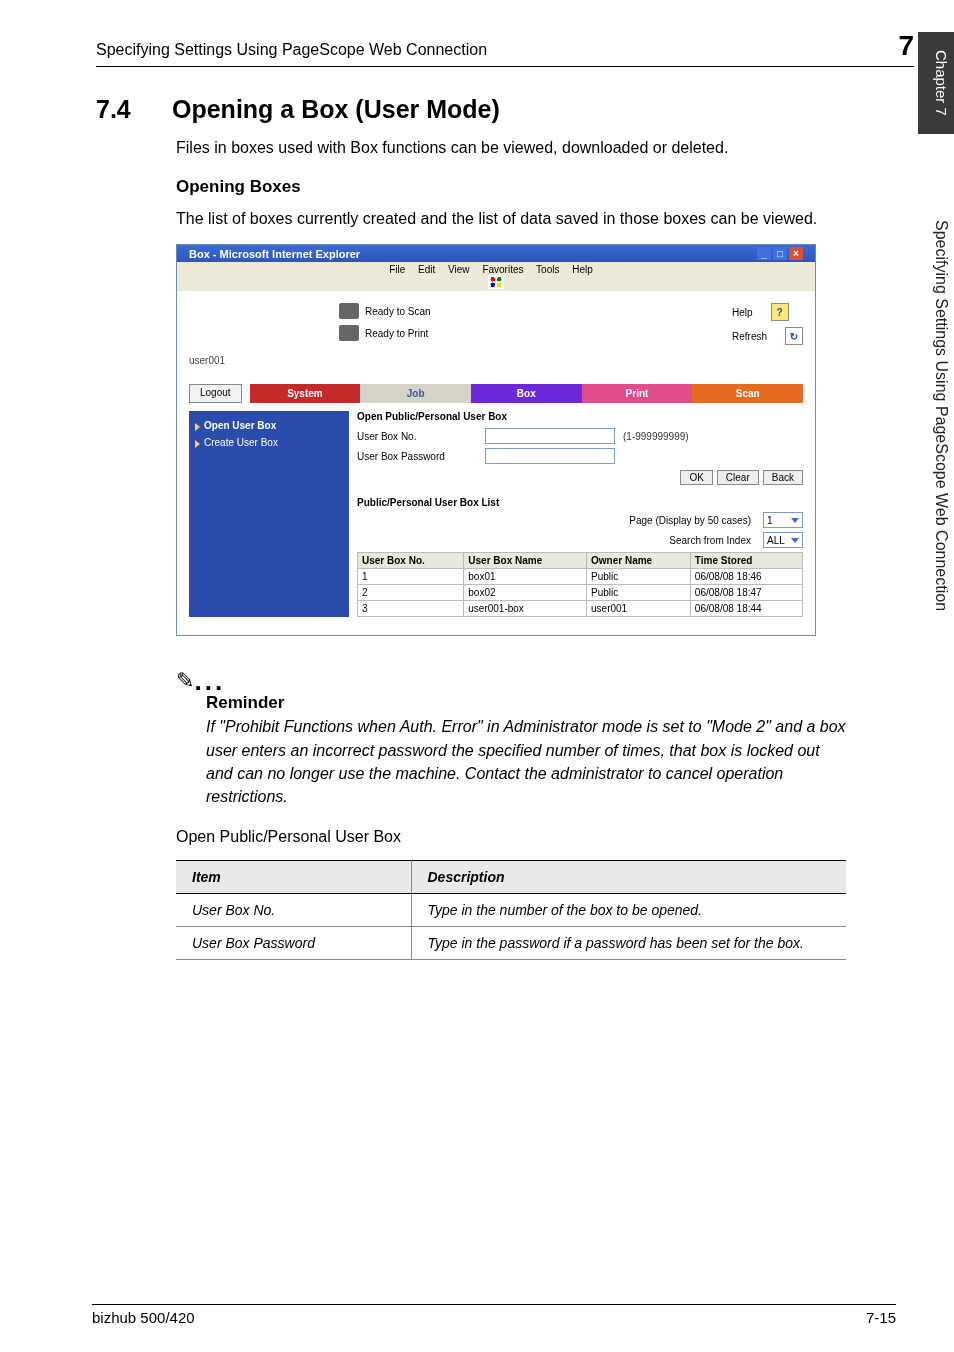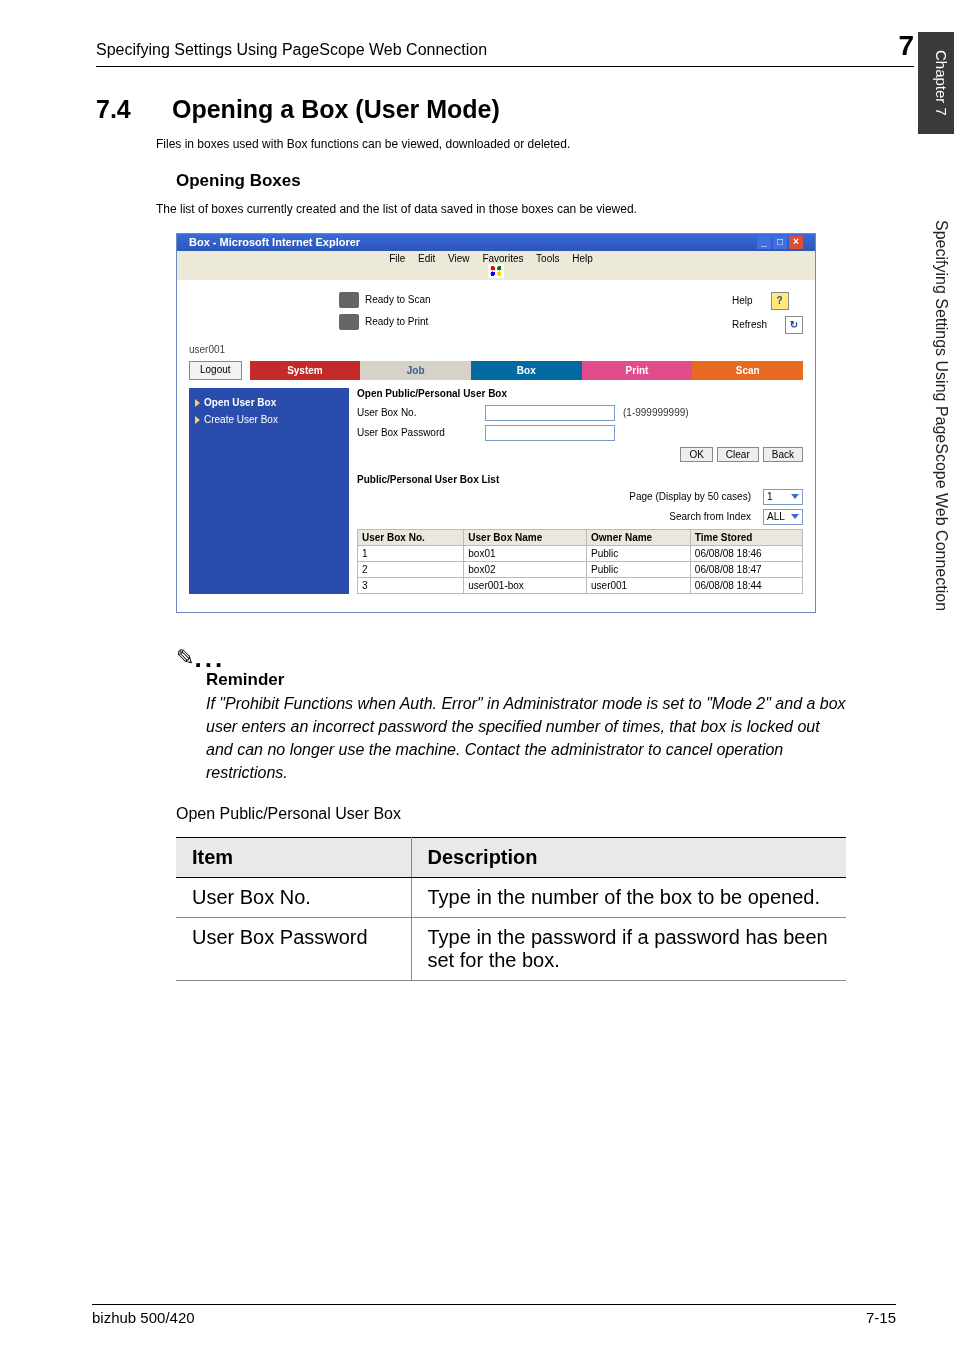"Files in boxes used with" .body-text { font-size: 12px -> 16px; margin-left: 60px -> 80px }
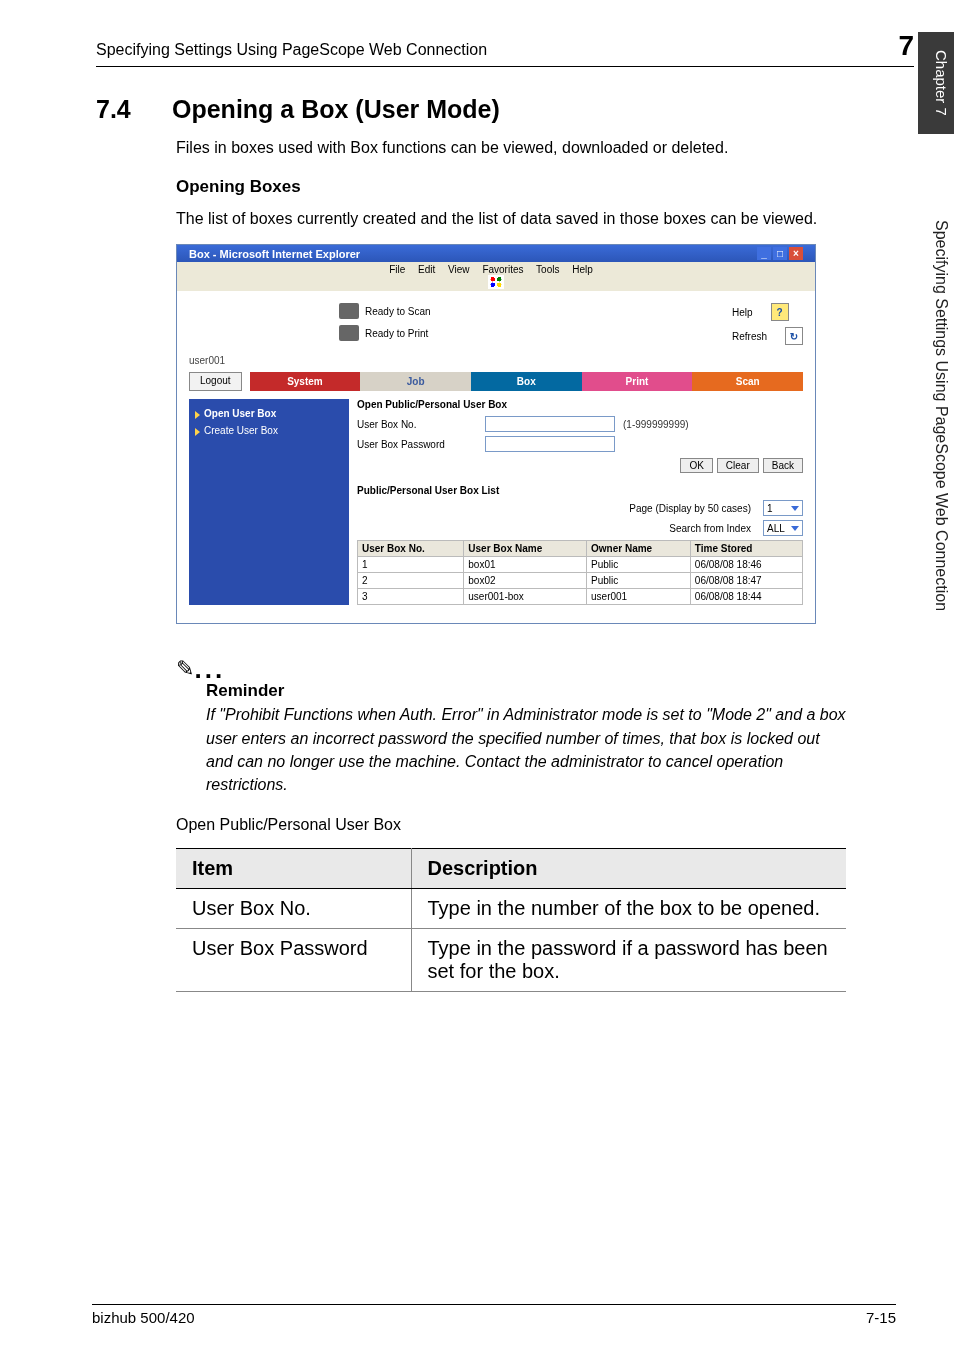"Logout" .tab-row { margin-top: 6px -> 18px }
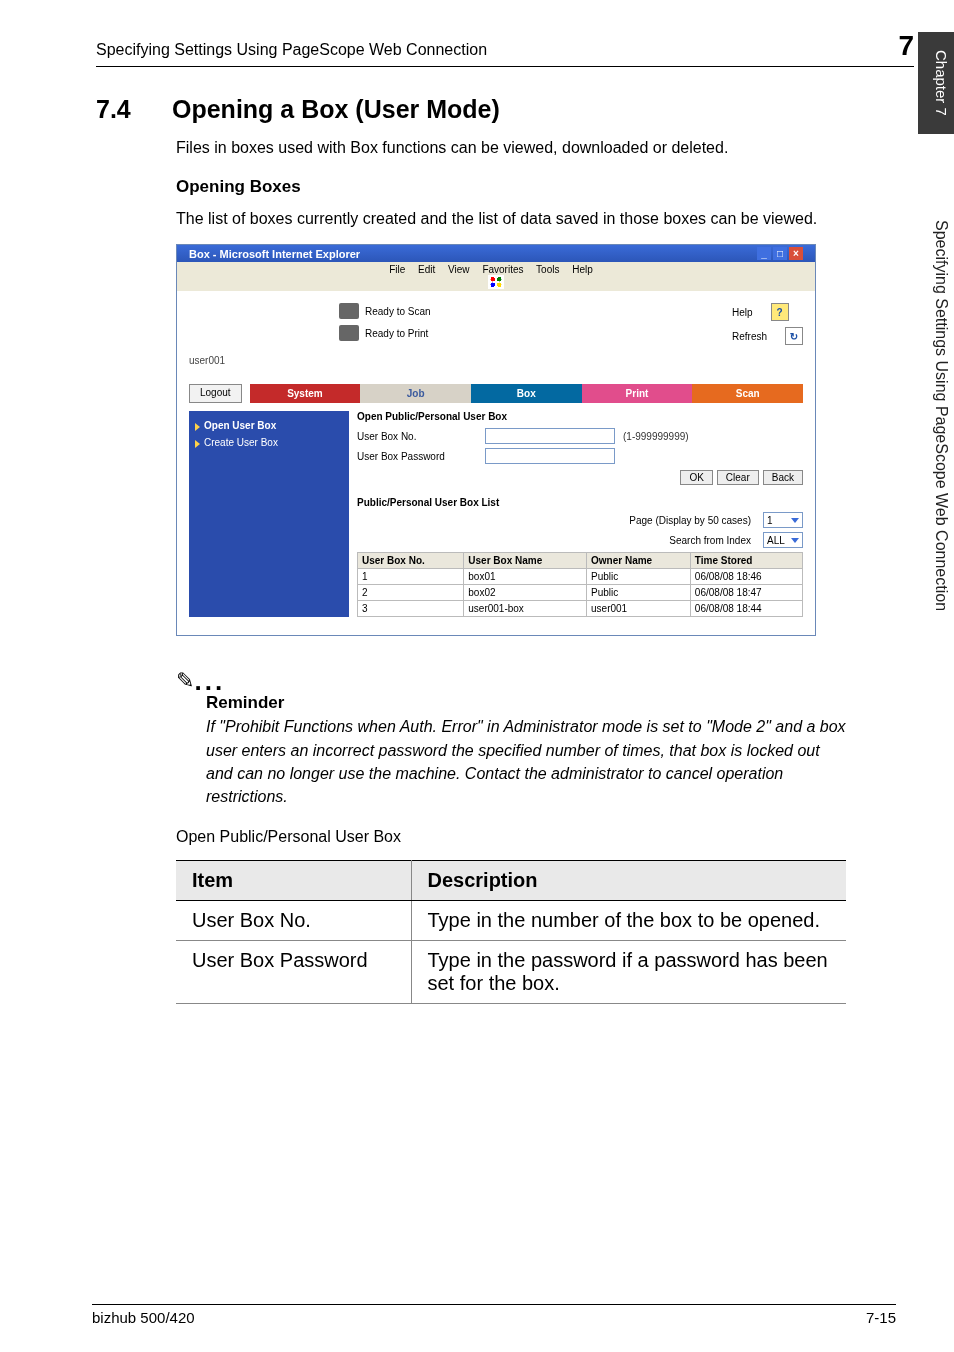"Box" .tab.box { background: #0369a1 -> #6d28d9 }
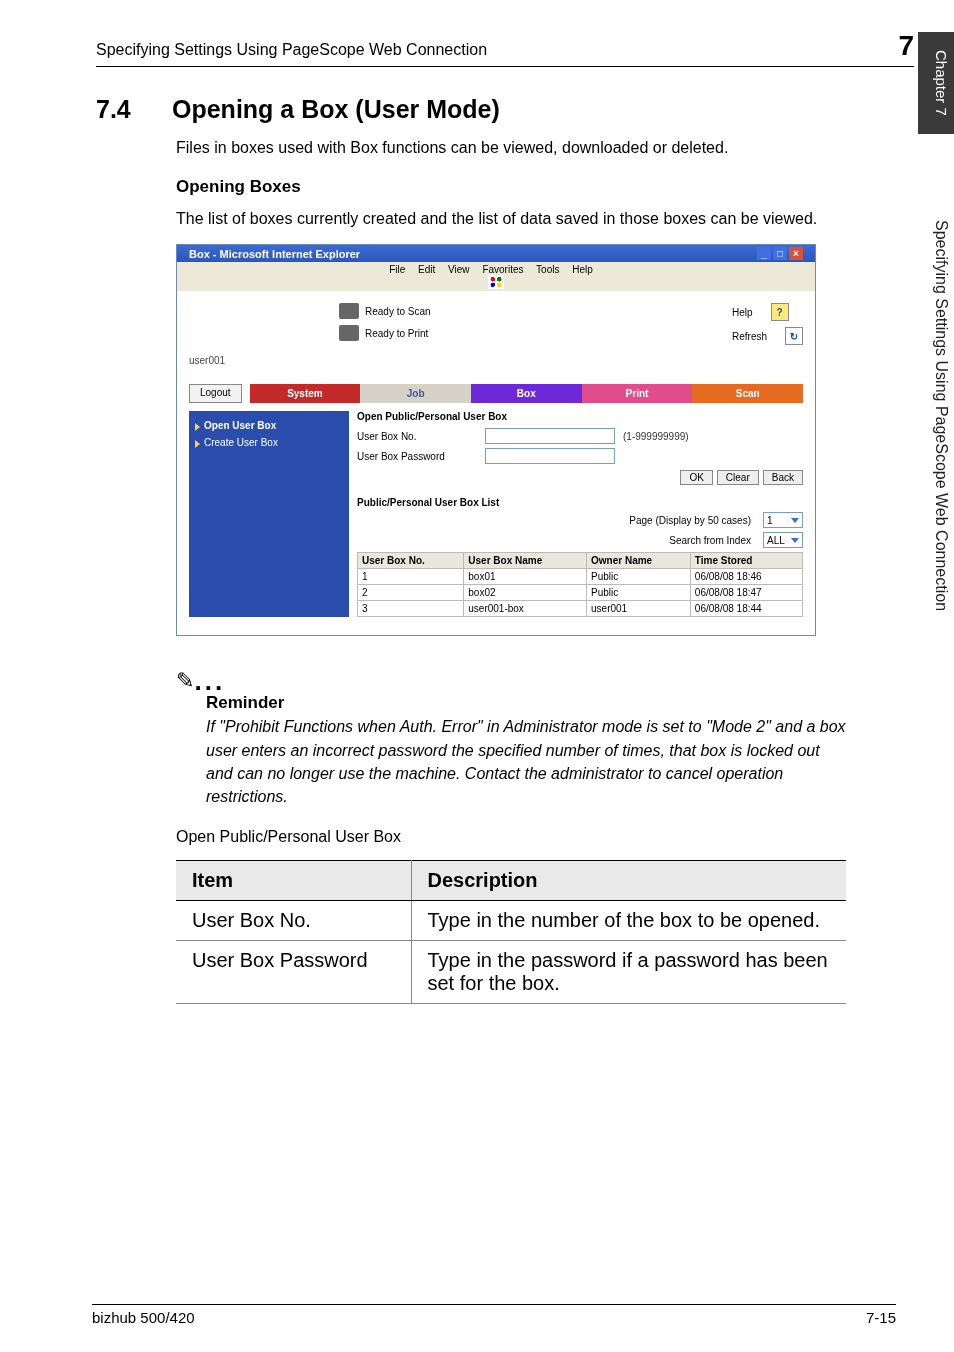"Item" table.desc { font-size: 20px -> 14px; font-style: none -> italic }
